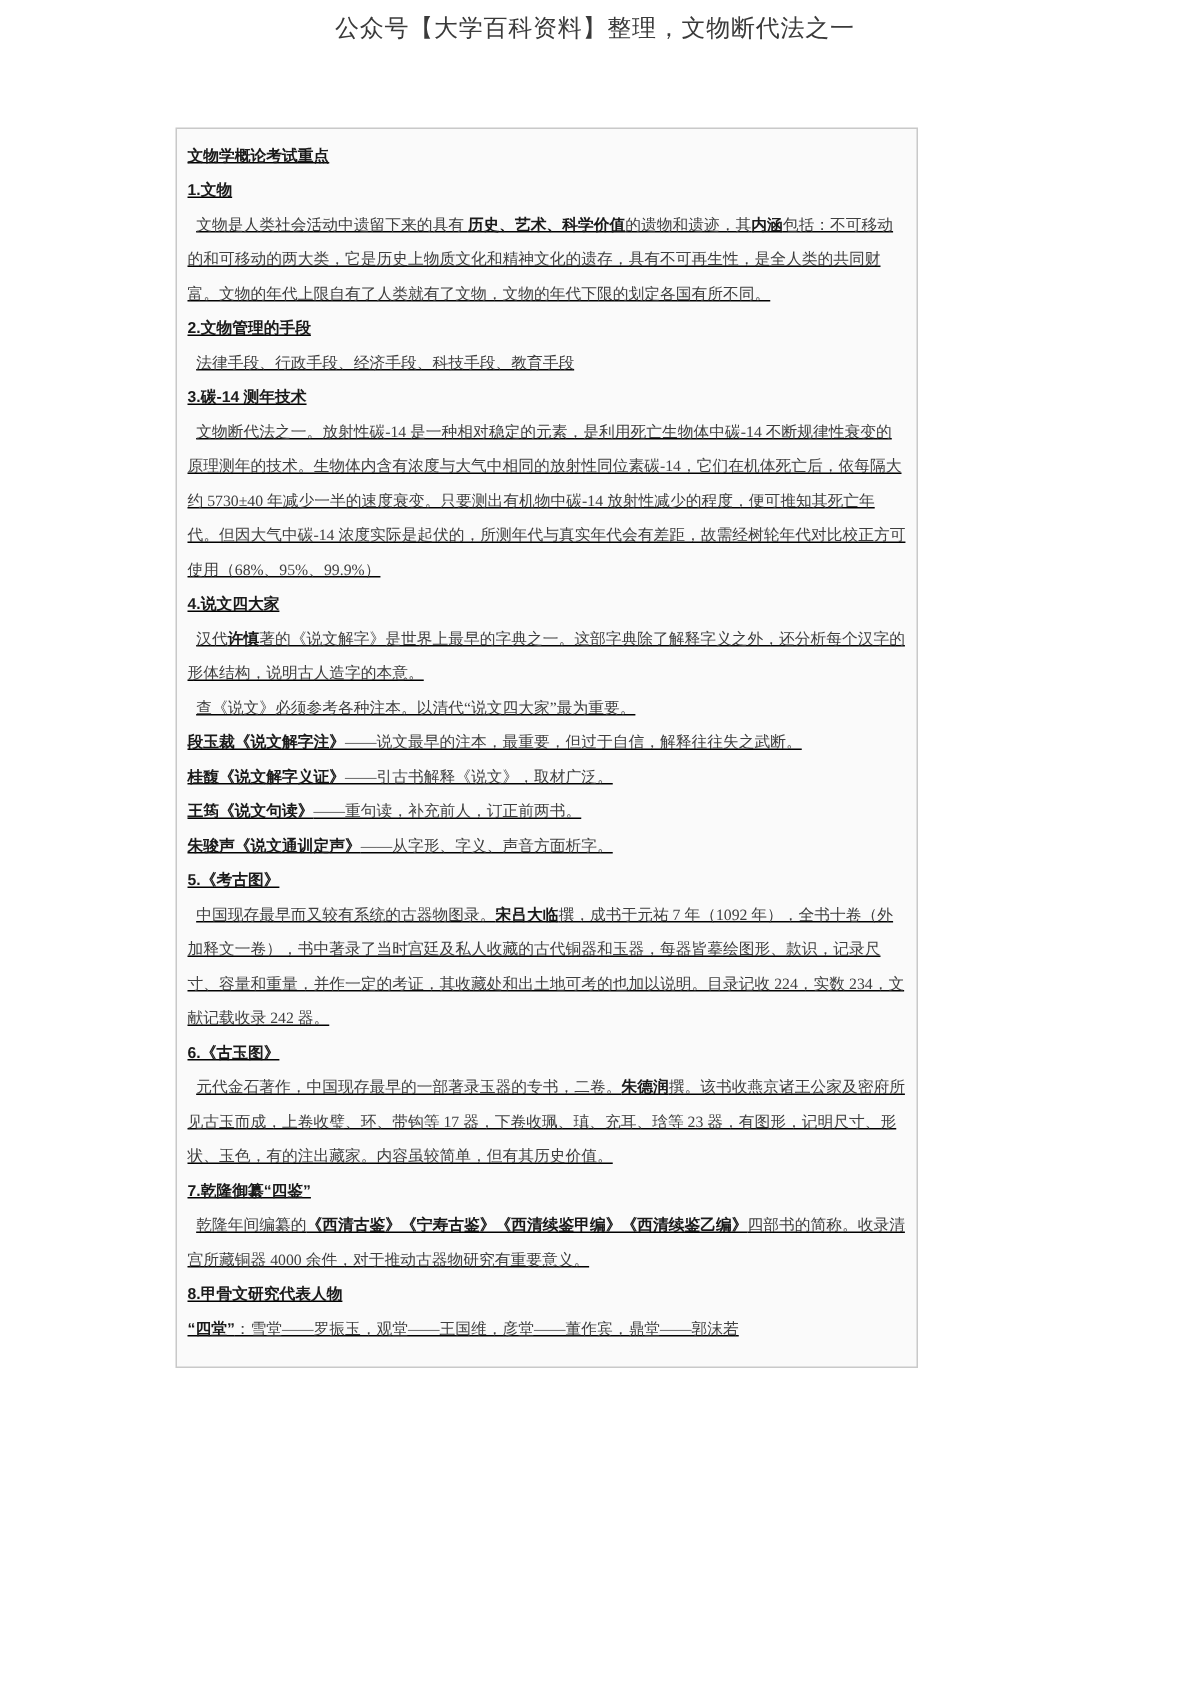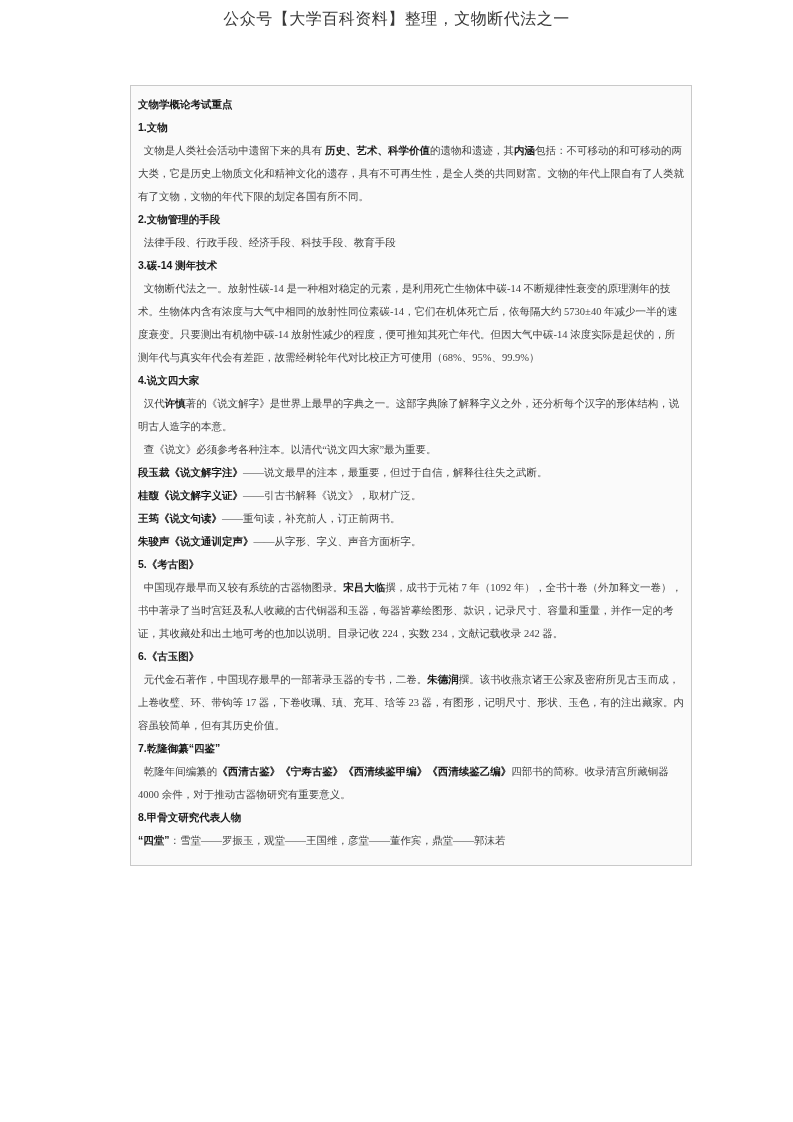"文物学概论考试重点" .panel { left: 130px -> 117px; text-decoration: none -> underline; width: 562px -> 495px }
